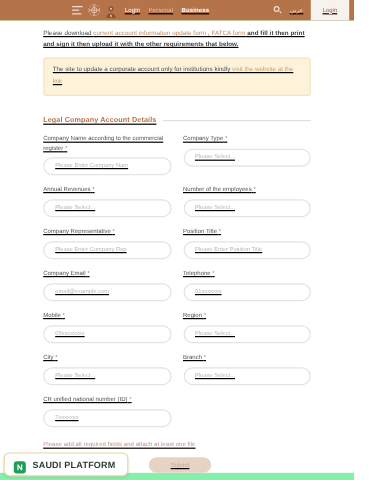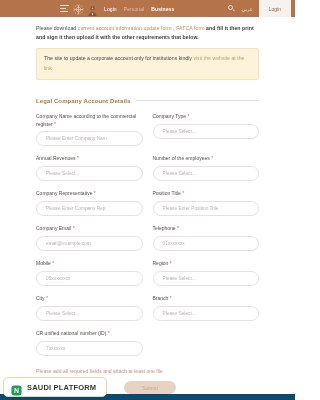"SAUDI PLATFORM" #page { background: #0c4a6e -> #86efac; text-decoration: none -> underline }
